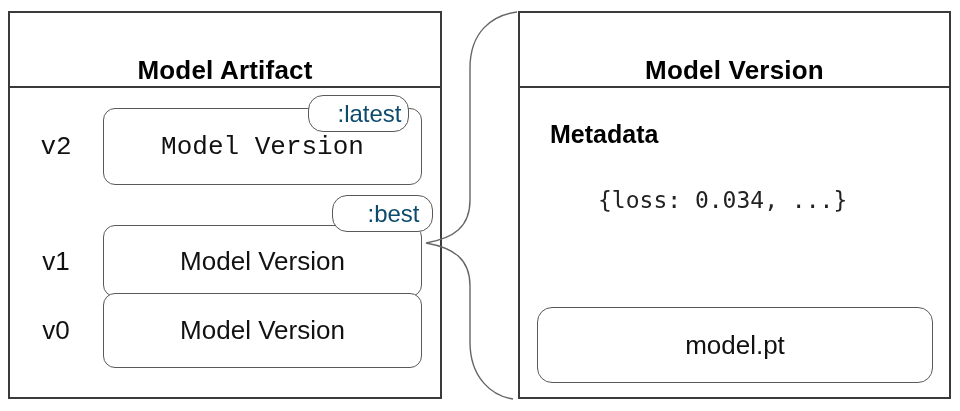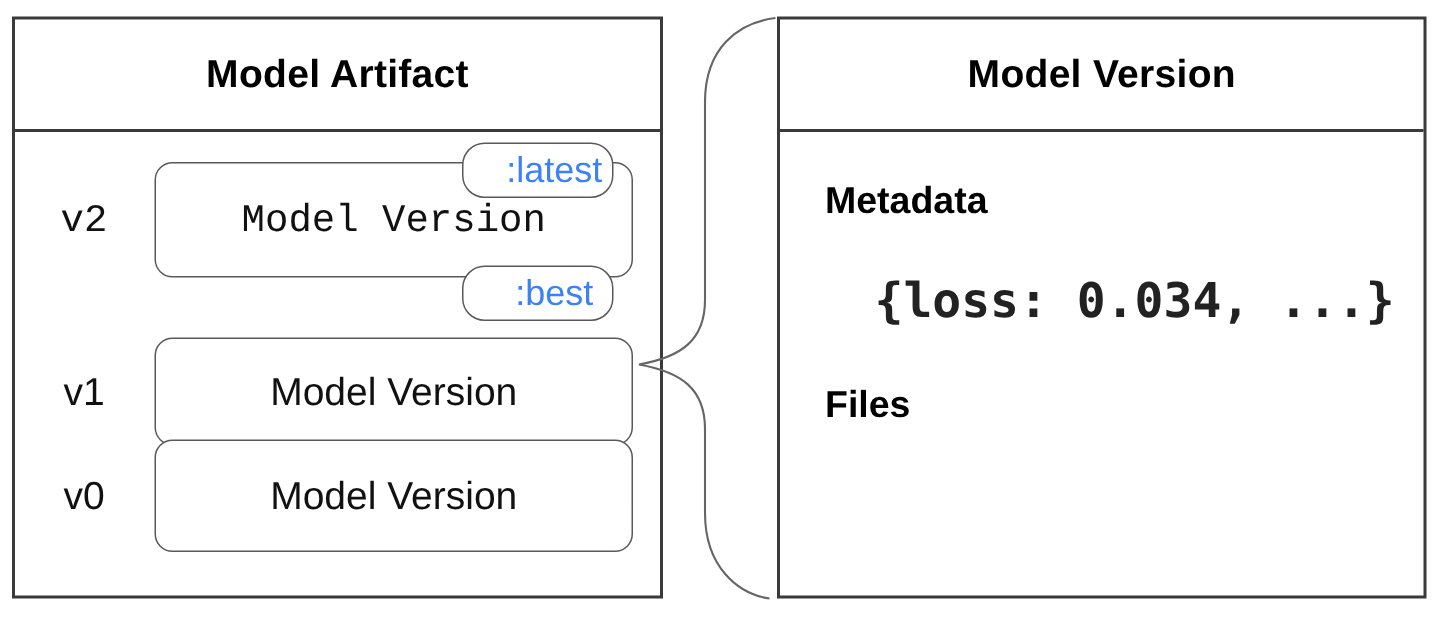"Model Artifact" .panel__header { align-items: center -> flex-end }
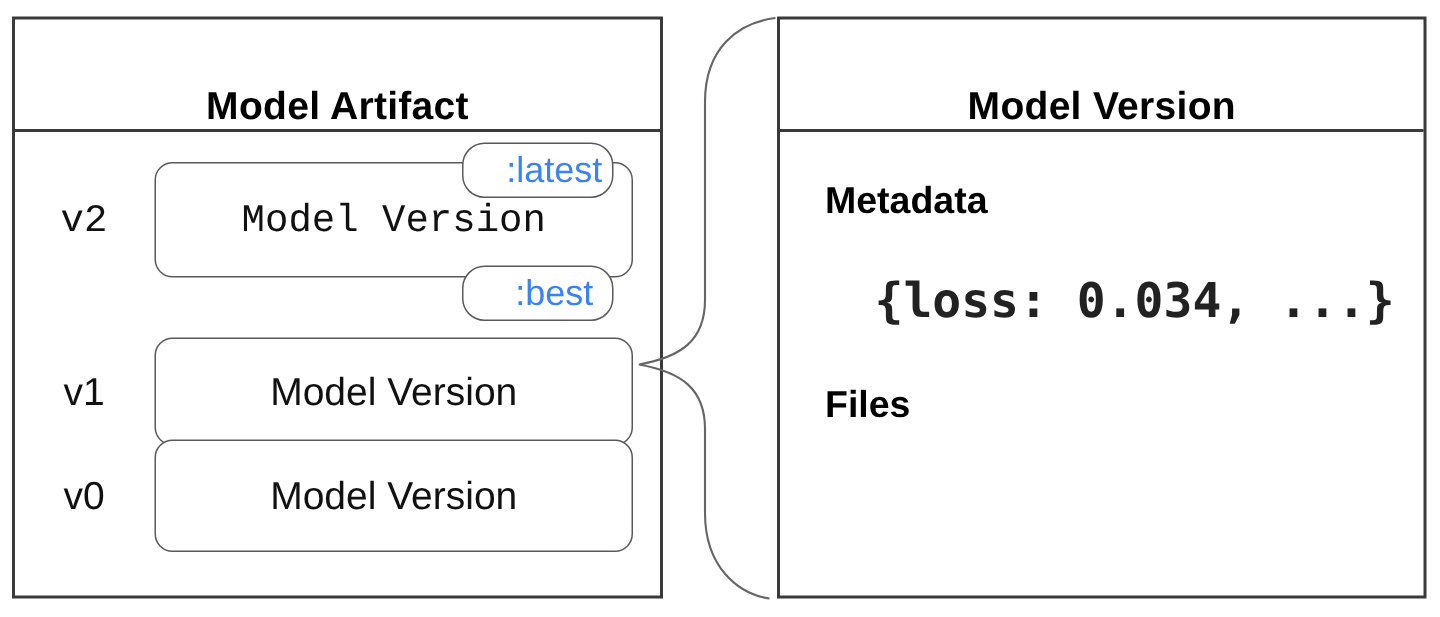":latest" .tag { color: #3b82f6 -> #0c4a6e }
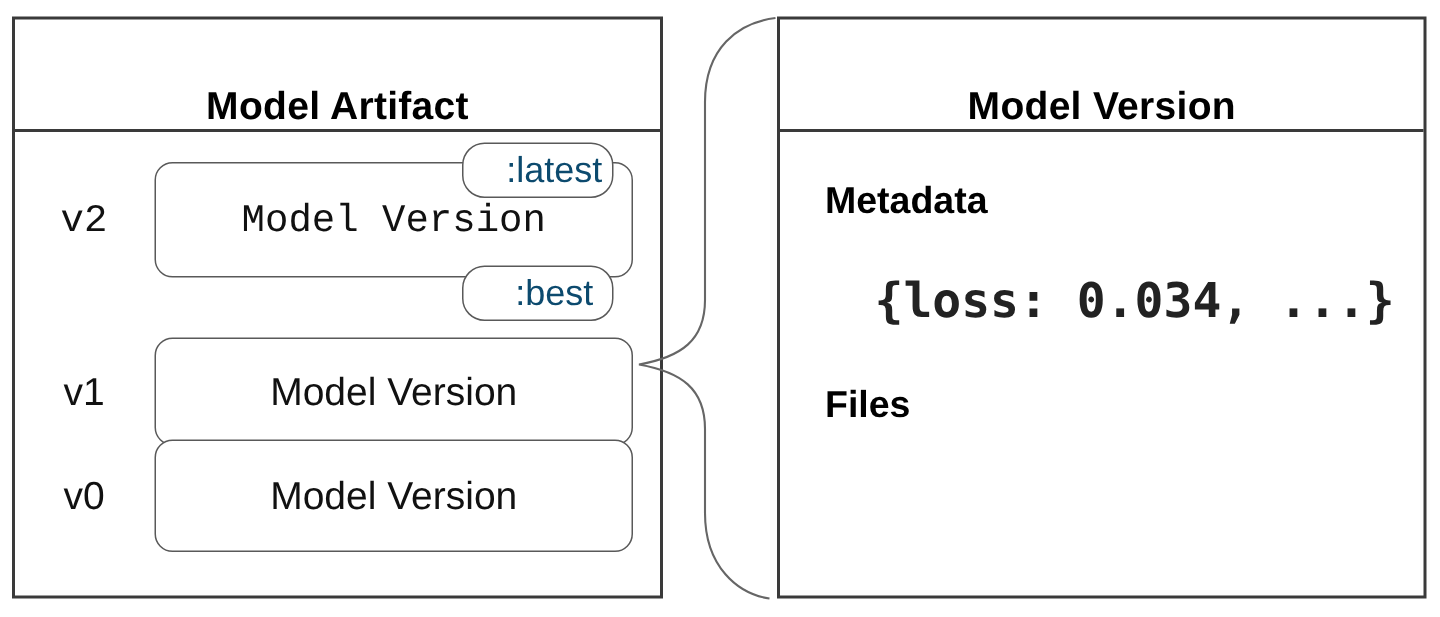":best" .tag--best { margin-left: none -> 24px; top: 164px -> 182px }
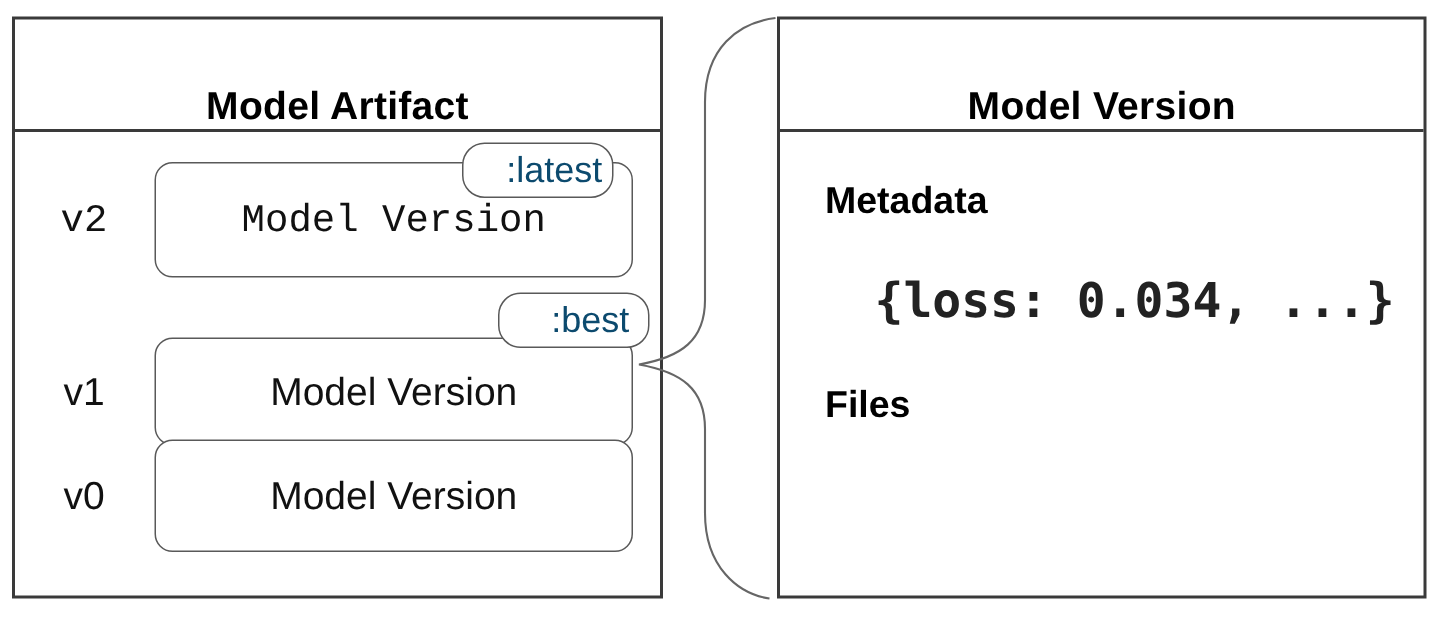"{loss: 0.034, ...}" .metadata-value { font-size: 32px -> 23px; font-weight: bold -> none; left: 63px -> 78px }
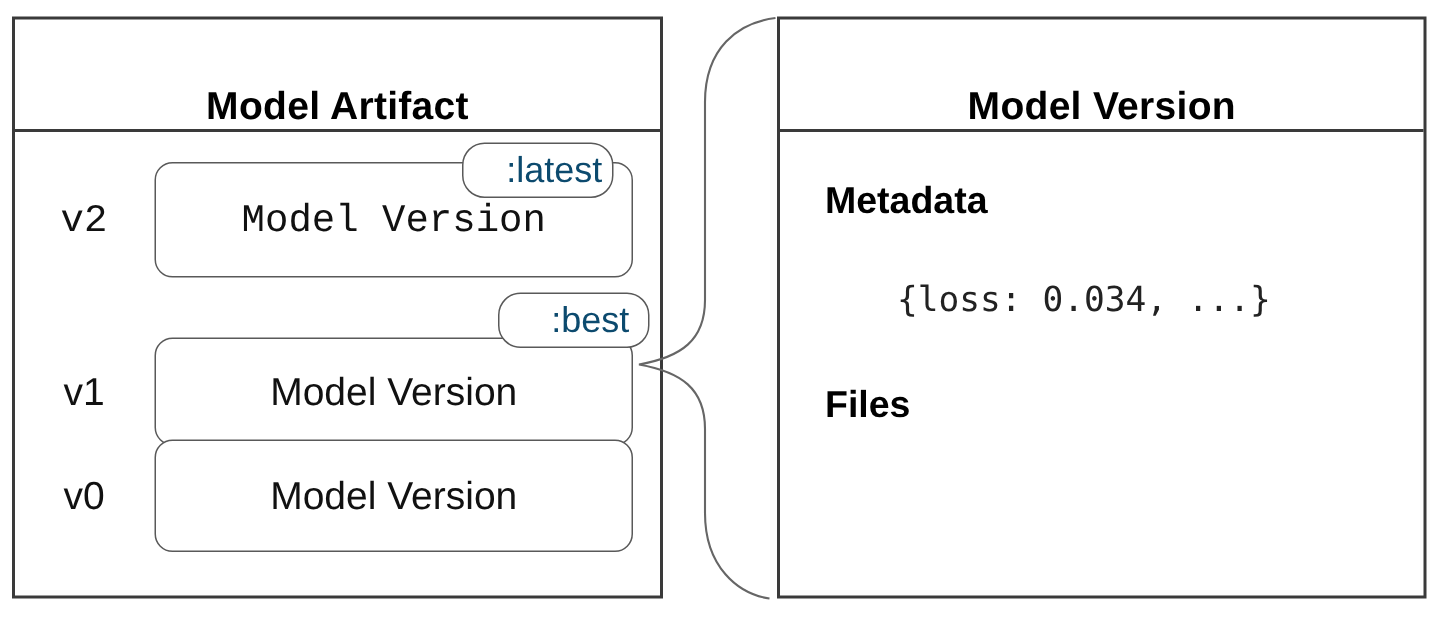"Files" span.section-heading { html: <span>Files</span> -> none }
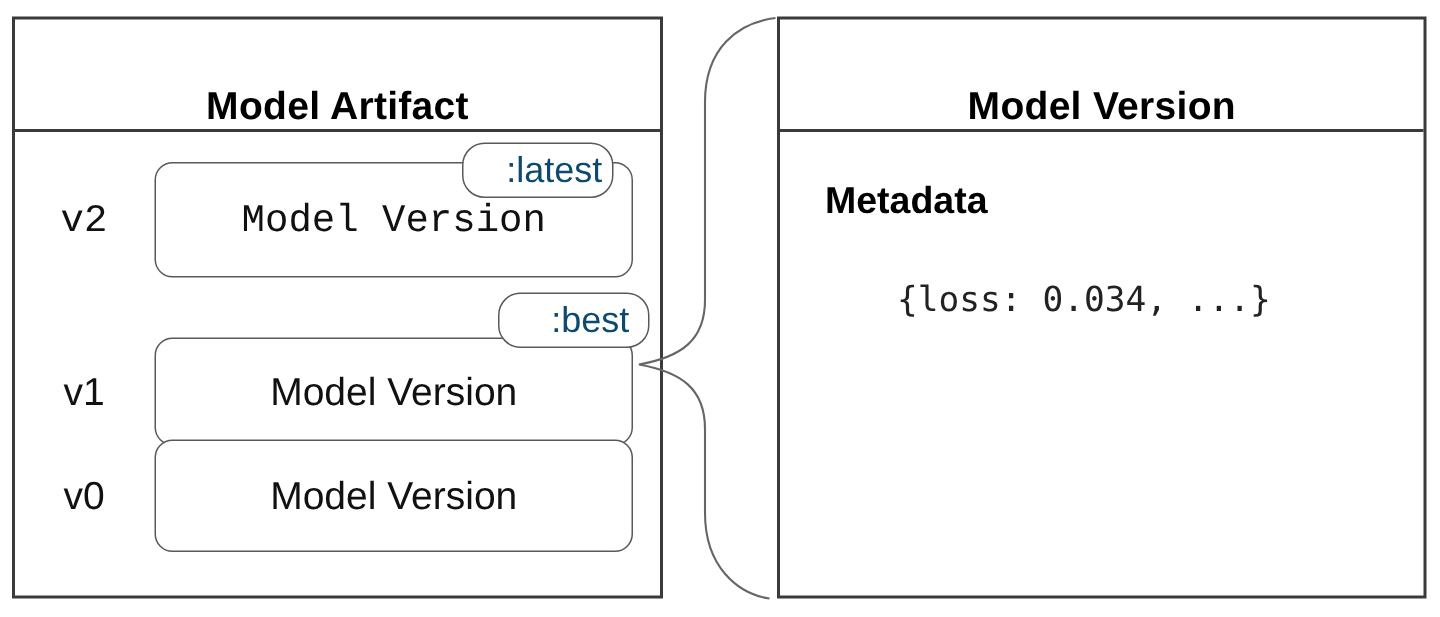"model.pt" div.file-box { html: none -> <div> <span>model.pt</span> </div> }
